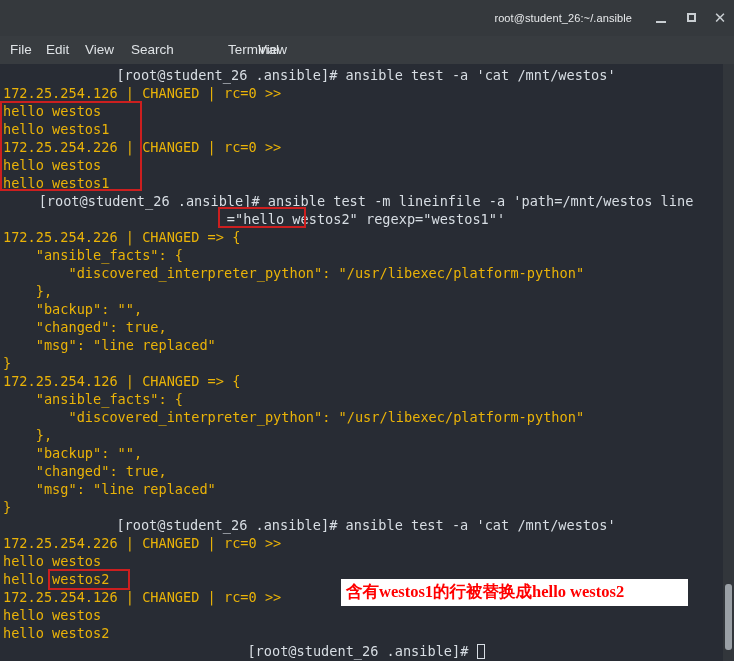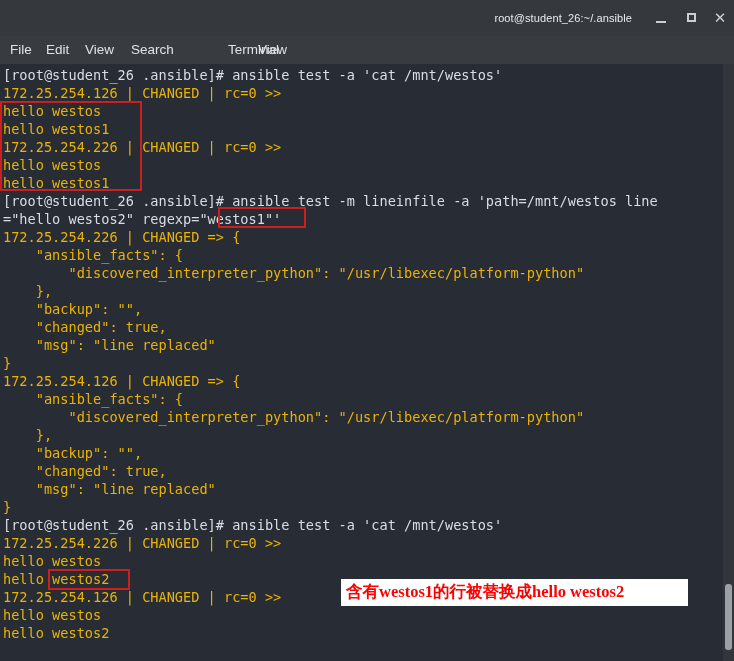"[root@student_26 .ansible]# ansible test" .c-prompt { text-align: none -> center }
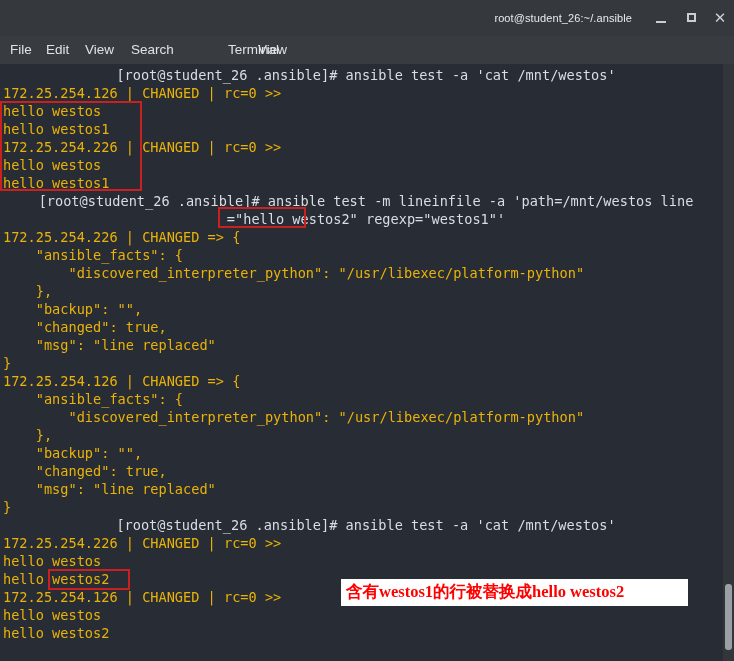"[root@student_26 .ansible]#" div.tline { html: none -> <div><span>[root@student_26 .ansible]# </span><span></span></div> }
